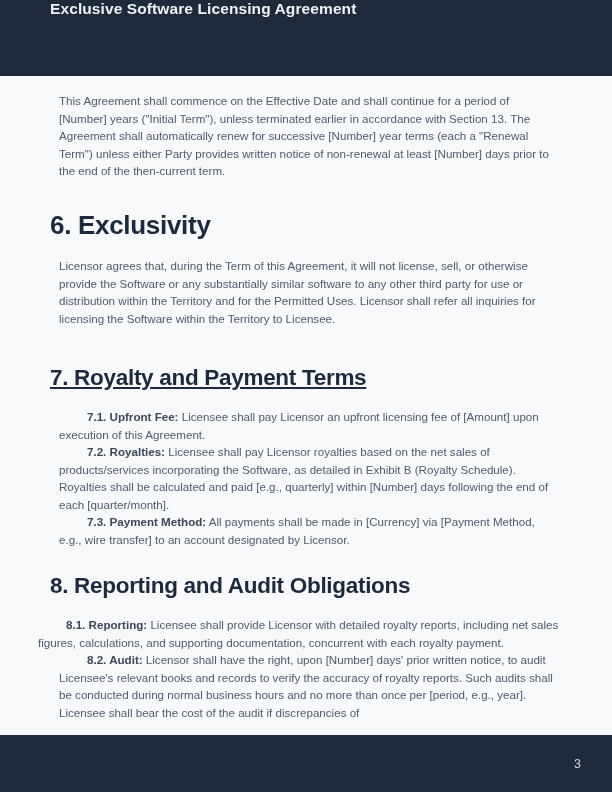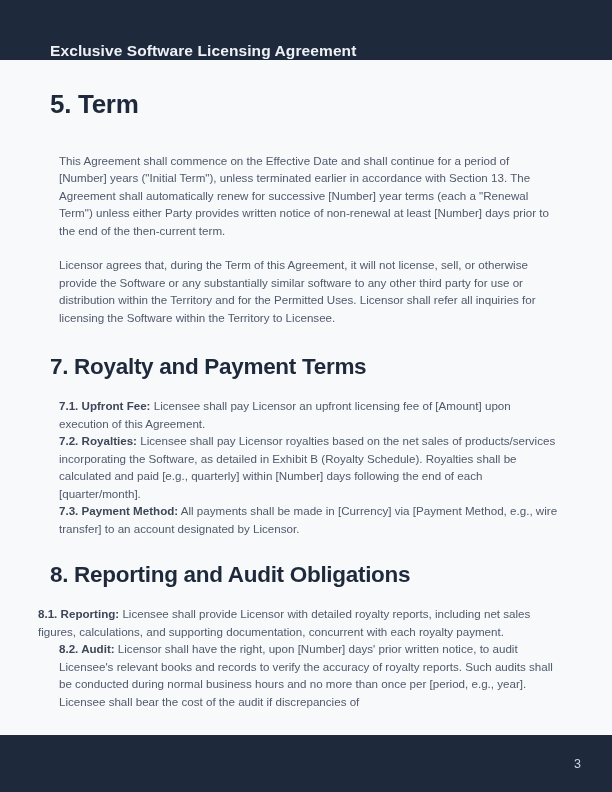"Exclusive Software Licensing Agreement" .header-bar { align-items: flex-end -> flex-start; height: 60px -> 76px }
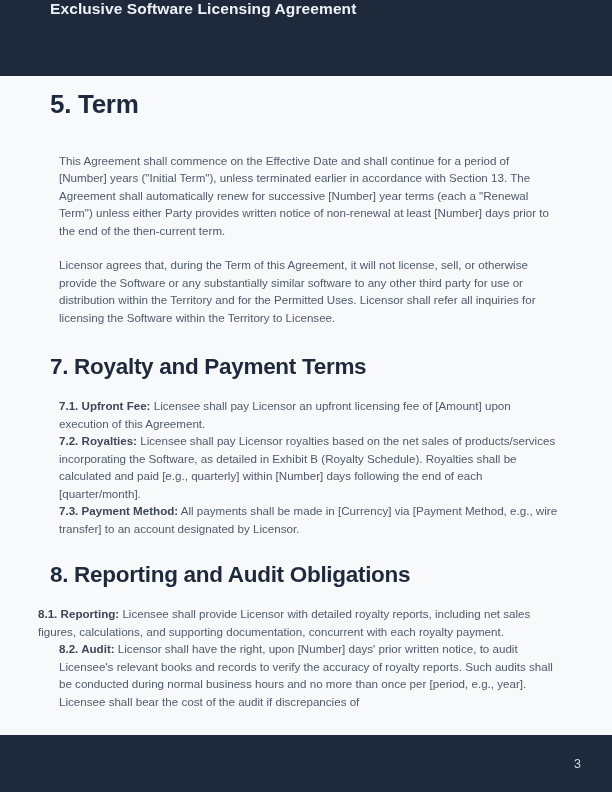"5. Term" h2.h-major { html: <h2>5. Term</h2> -> none }
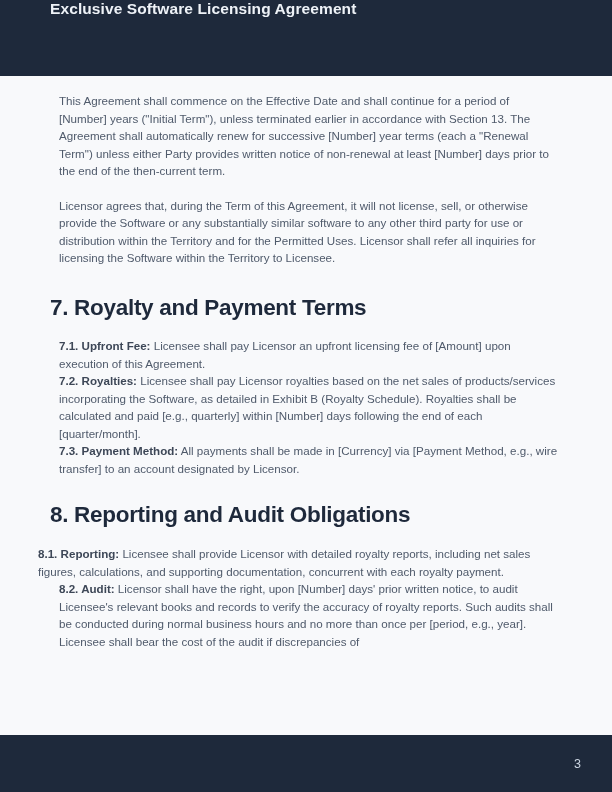"6. Exclusivity" h2.h-major { html: none -> <h2>6. Exclusivity</h2> }
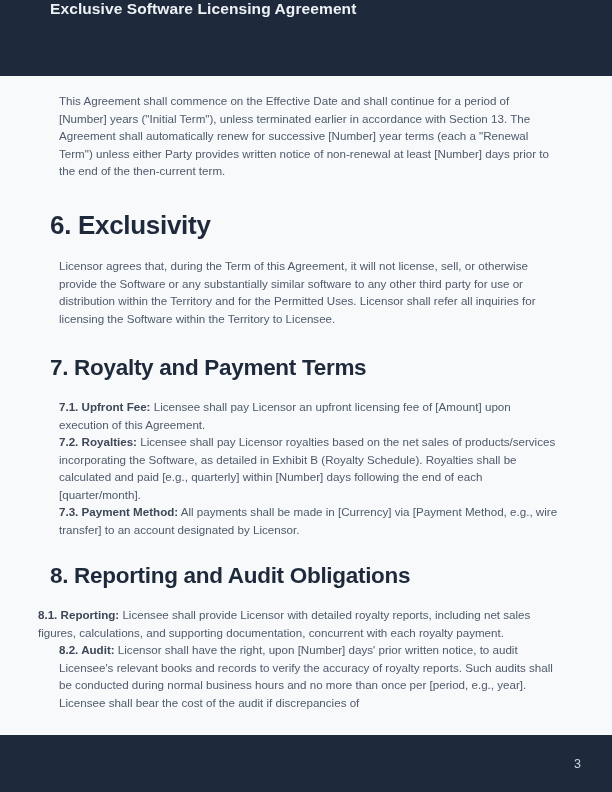"7. Royalty and Payment Terms" .sp-h7 { margin-top: 28px -> 38px; text-decoration: none -> underline }
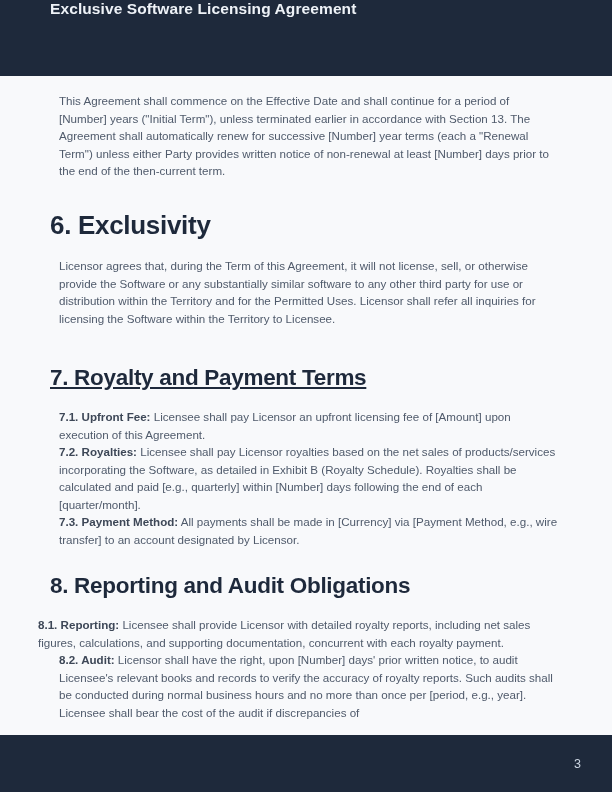"7.1. Upfront Fee:" .para .lead { margin-left: none -> 28px }
